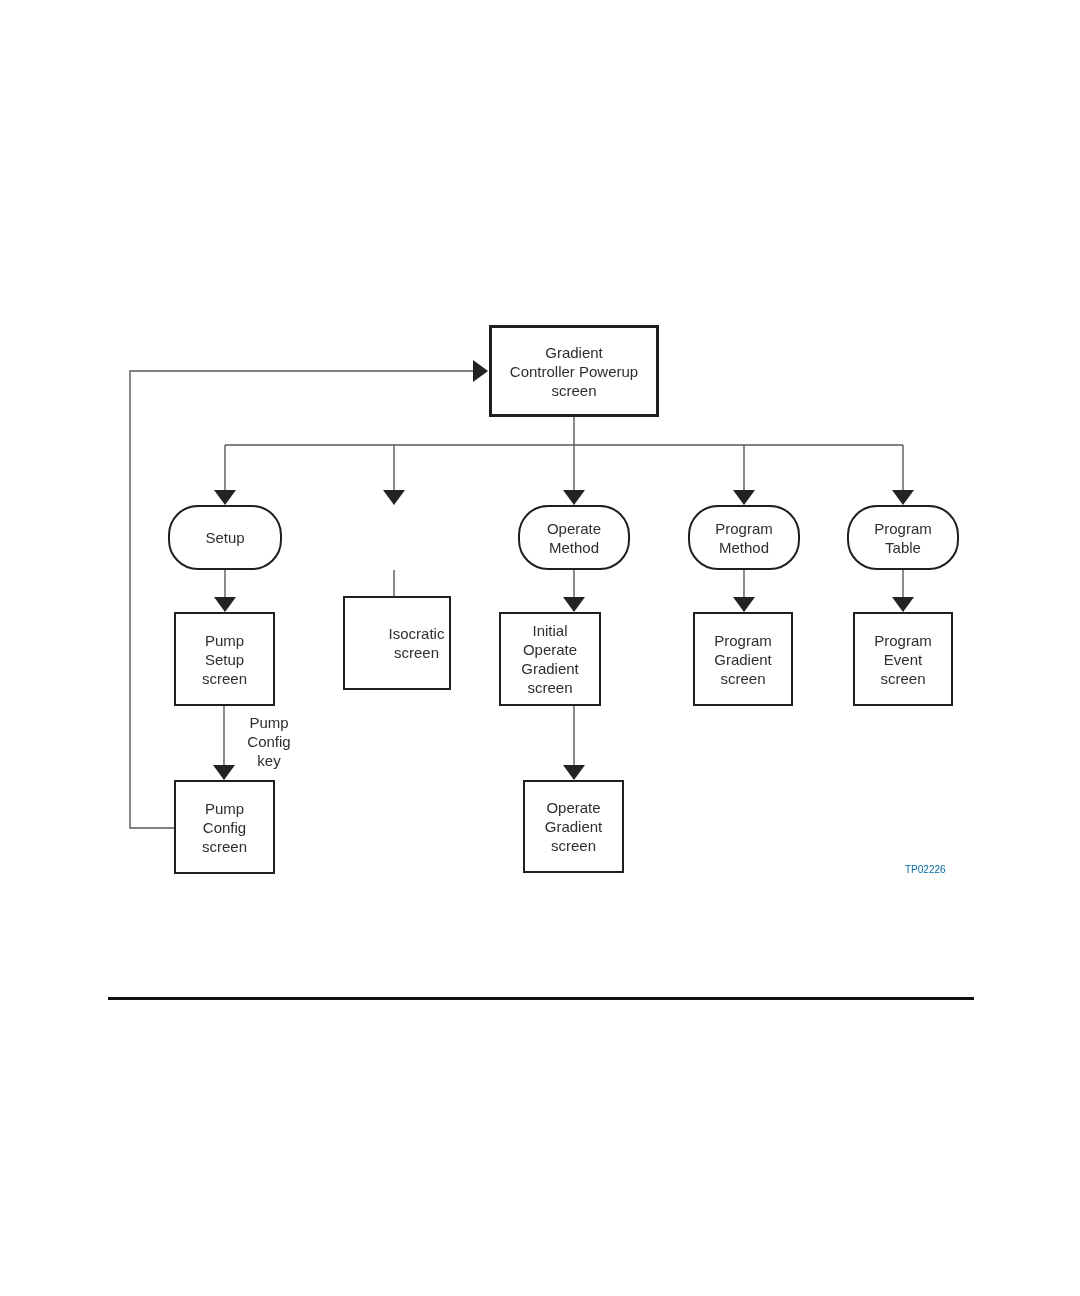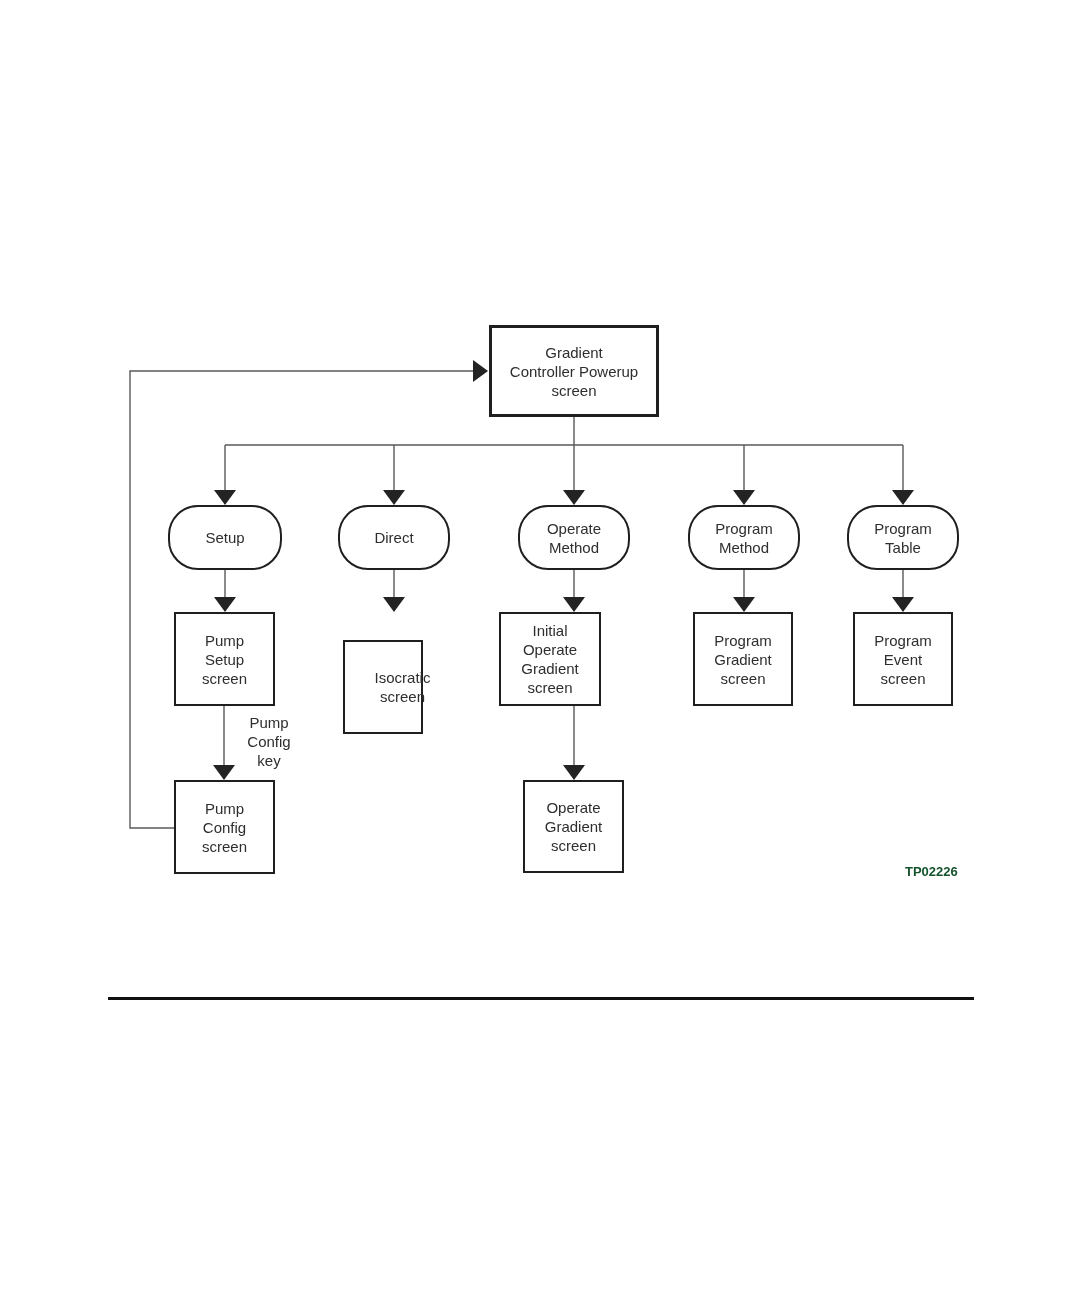"Direct" div.node { html: <div> <span>Direct</span> </div> -> none }
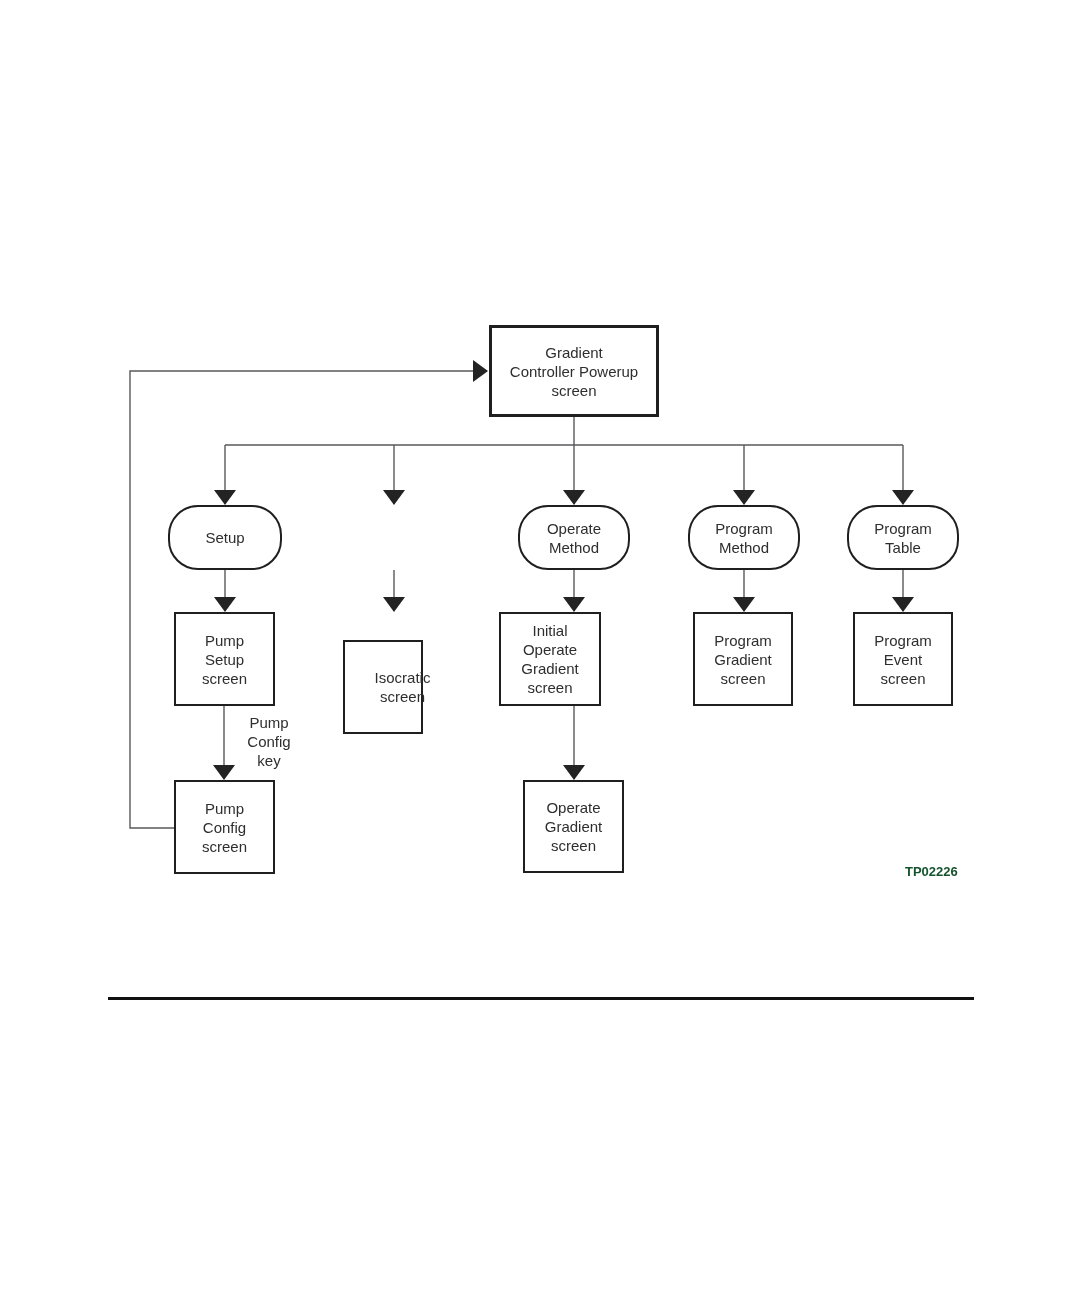"Isocratic" div.node { top: 640px -> 596px; width: 80px -> 108px }
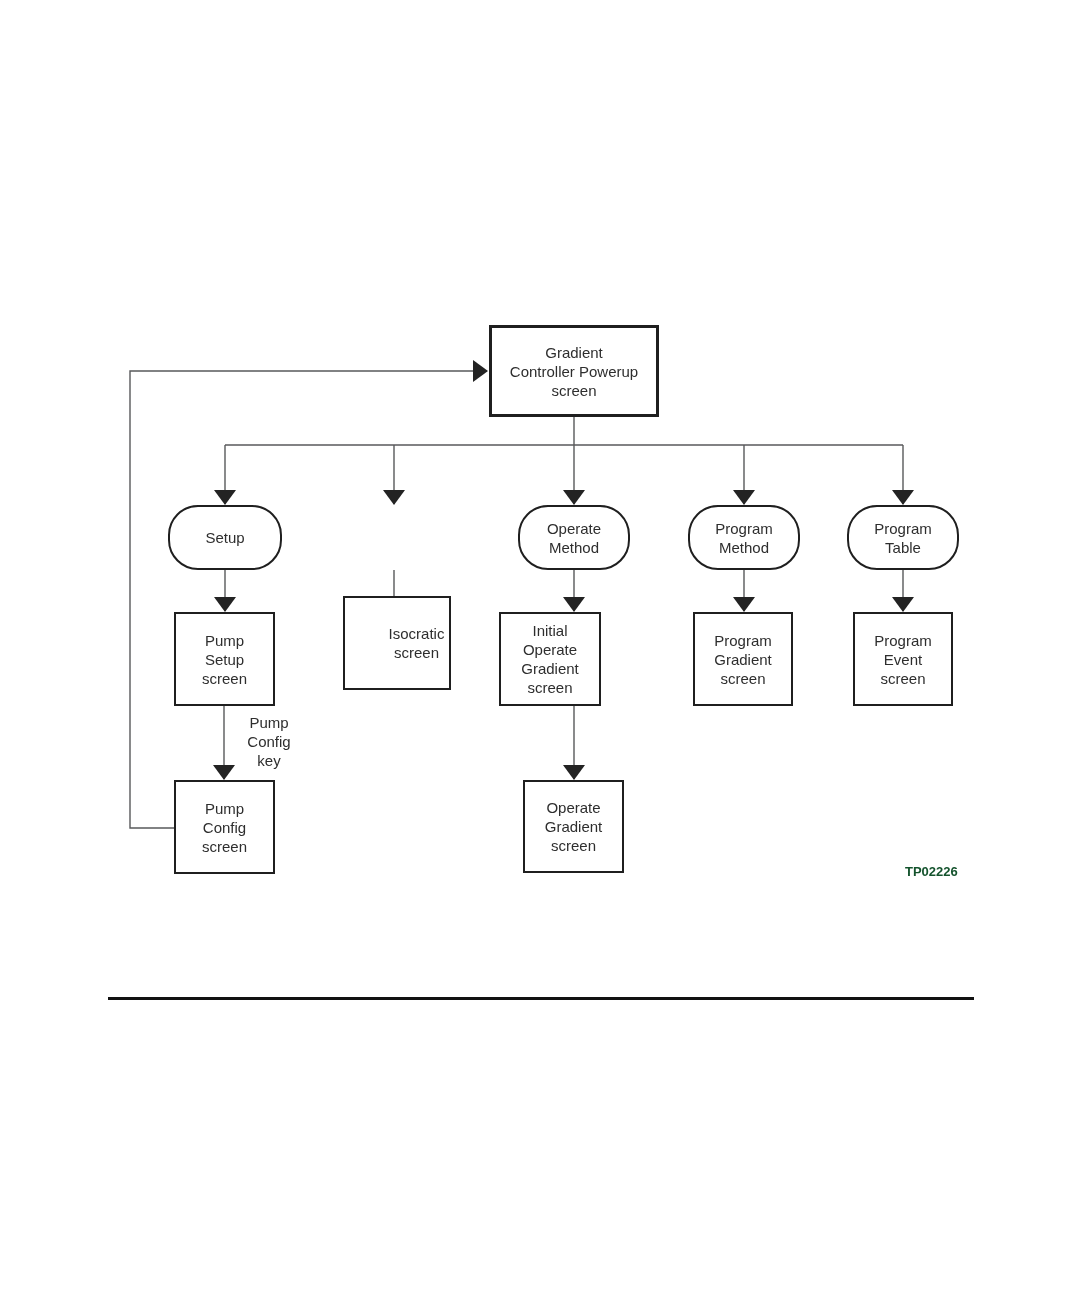"TP02226" .figure-code { color: #14532d -> #0369a1; font-size: 13px -> 10px; font-weight: bold -> none }
